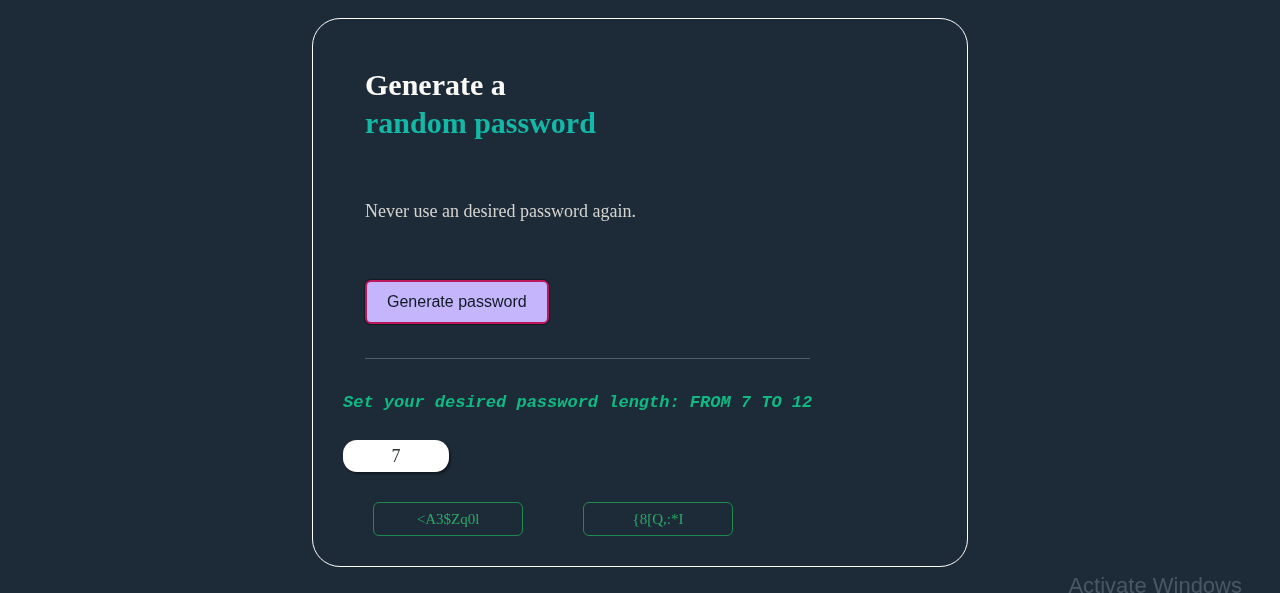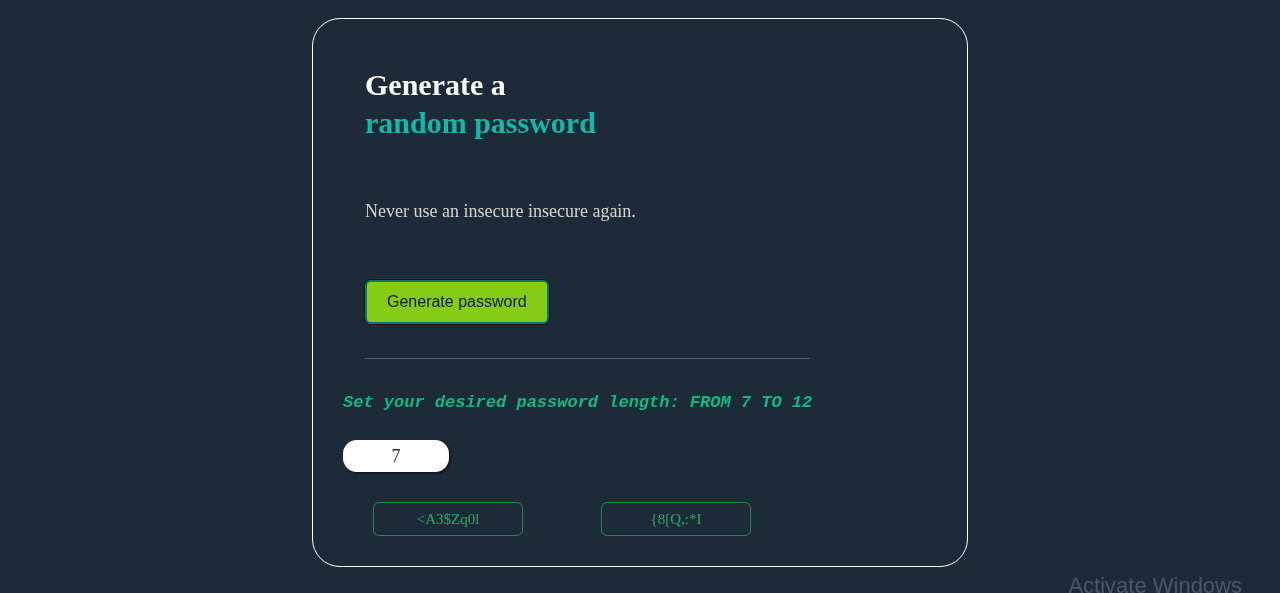"Never use an insecure insecure" div.subtitle { text: insecure insecure -> desired password }
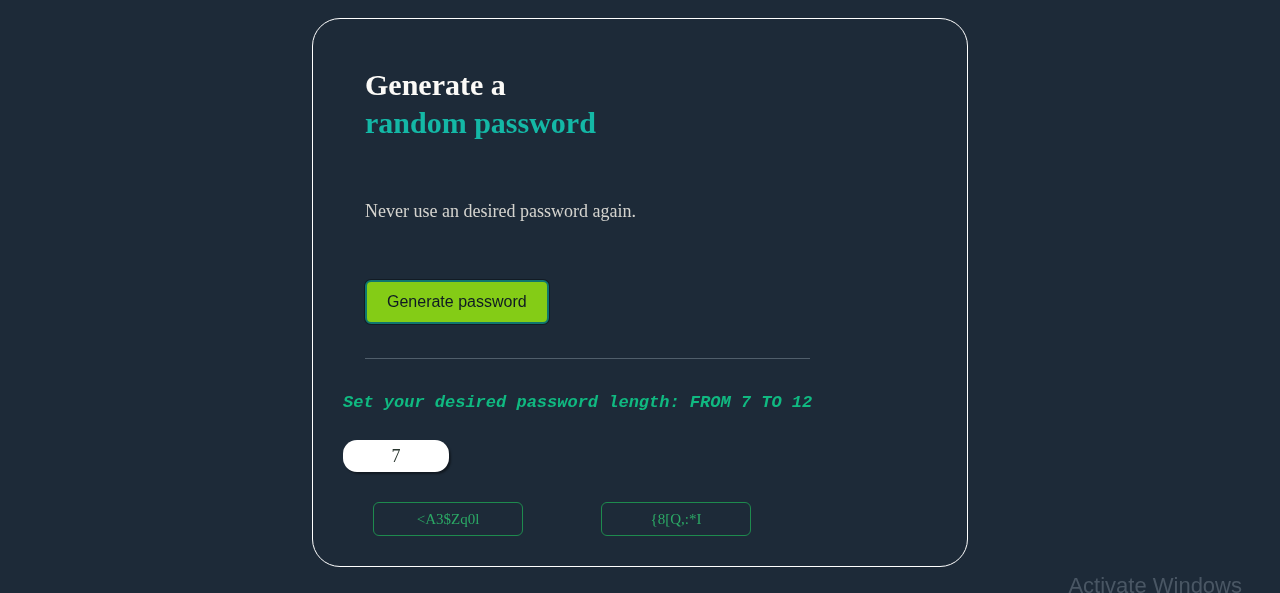"Generate password" .generate-btn { background-color: #84cc16 -> #c4b5fd; border: 2px solid #0f766e -> 2px solid #be185d }
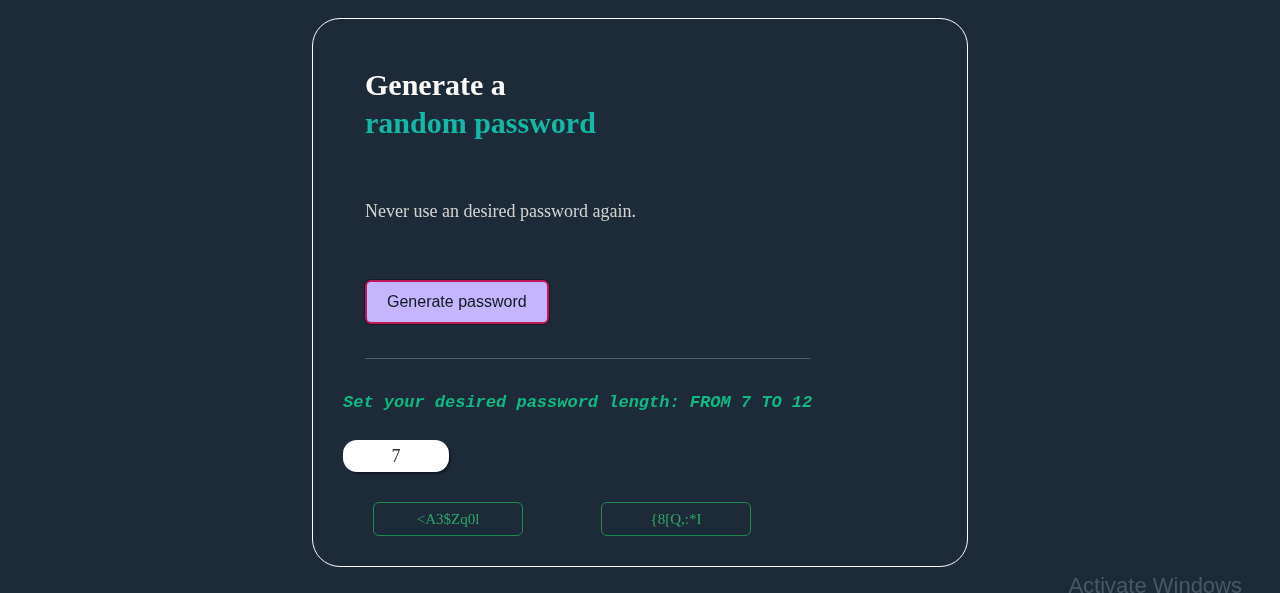"<A3$Zq0l" .outputs { gap: 78px -> 60px }
